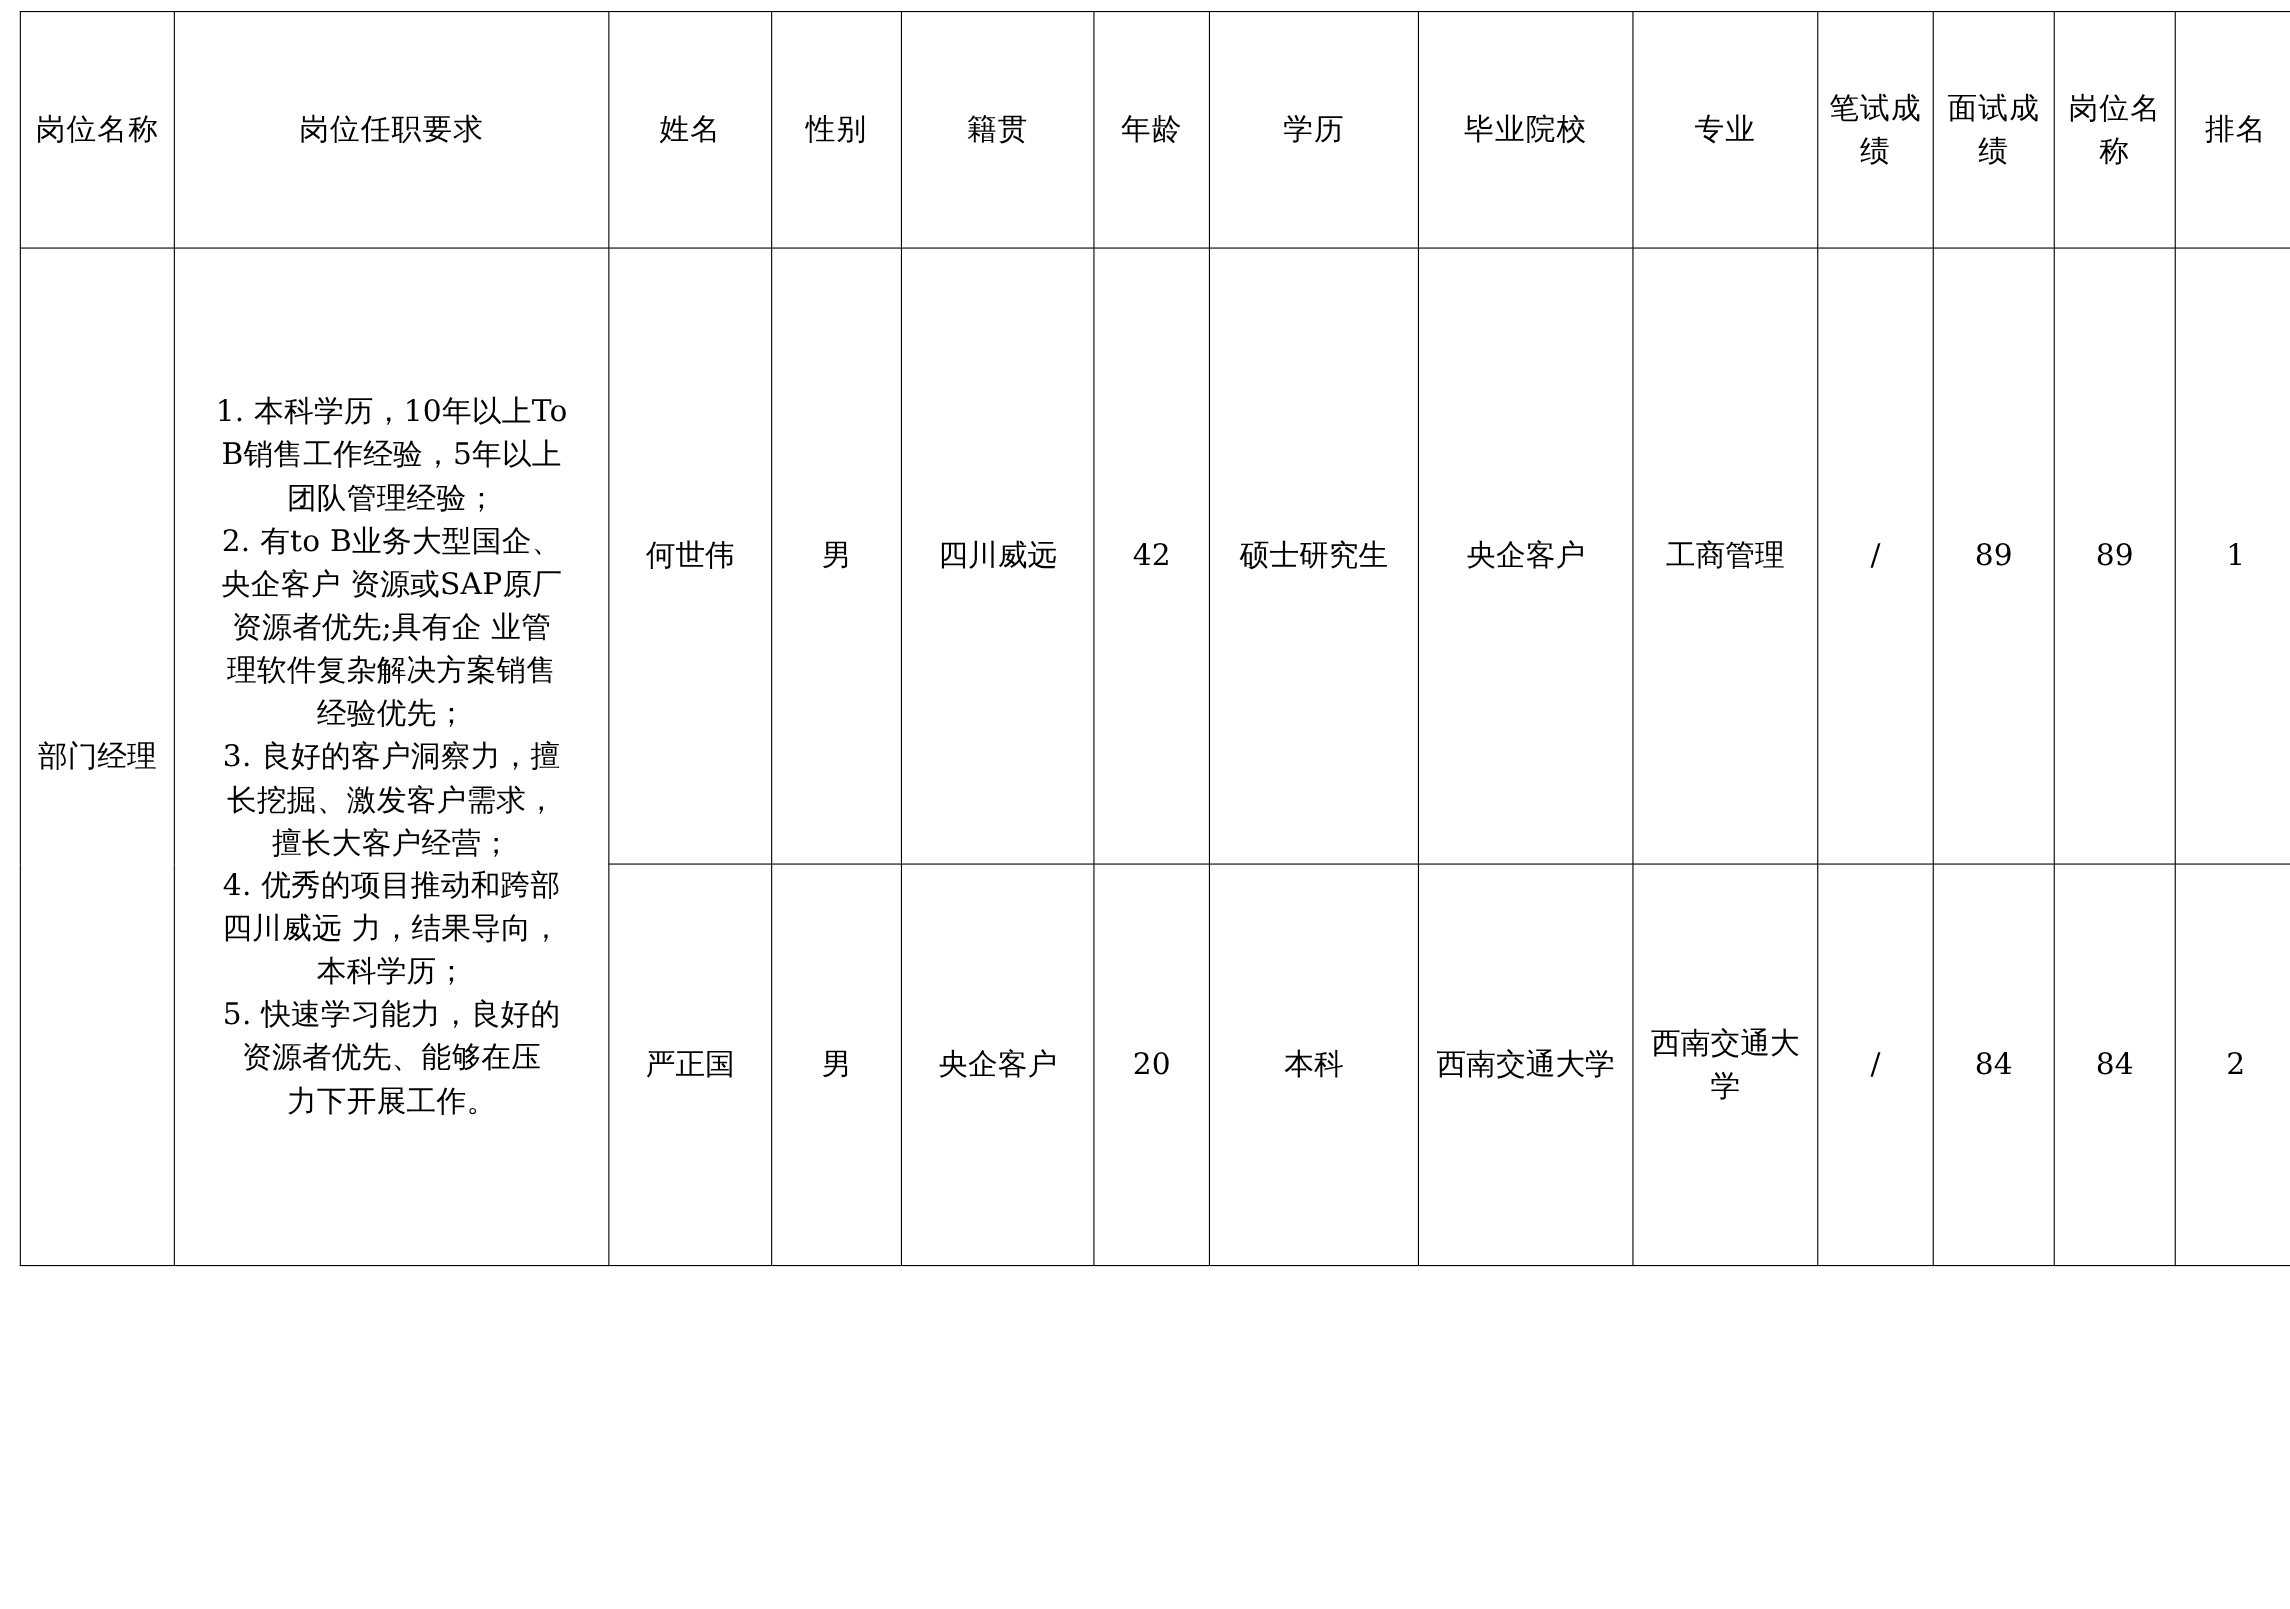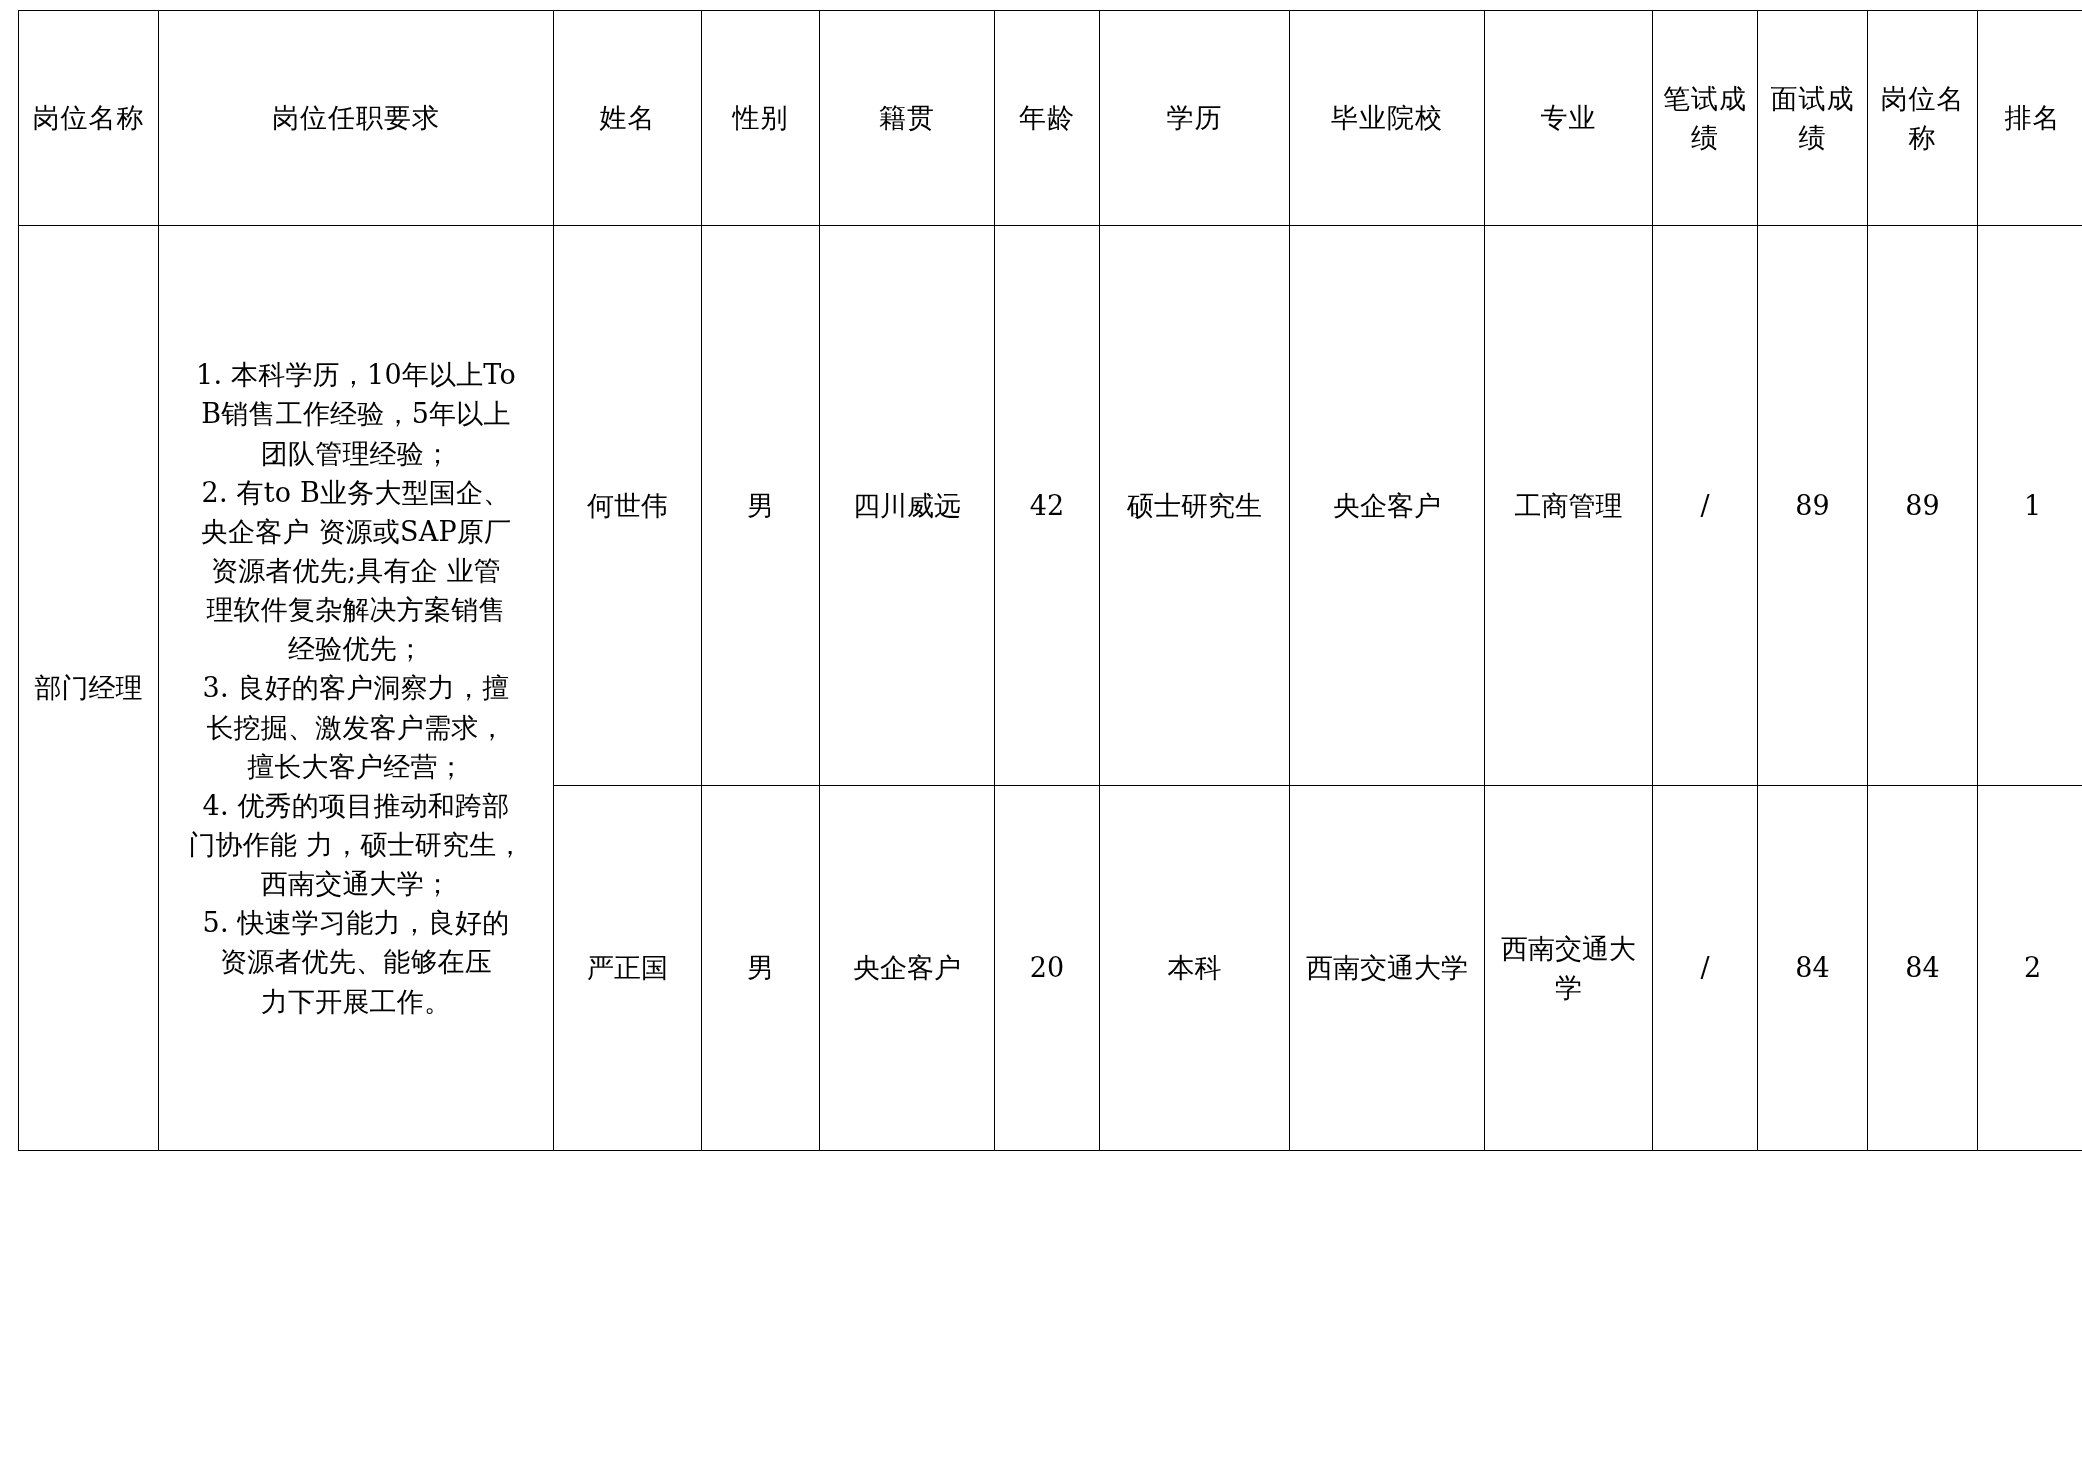"门协作能 力，硕士研究生，" p { text: 门协作能 力，硕士研究生 -> 四川威远 力，结果导向 }
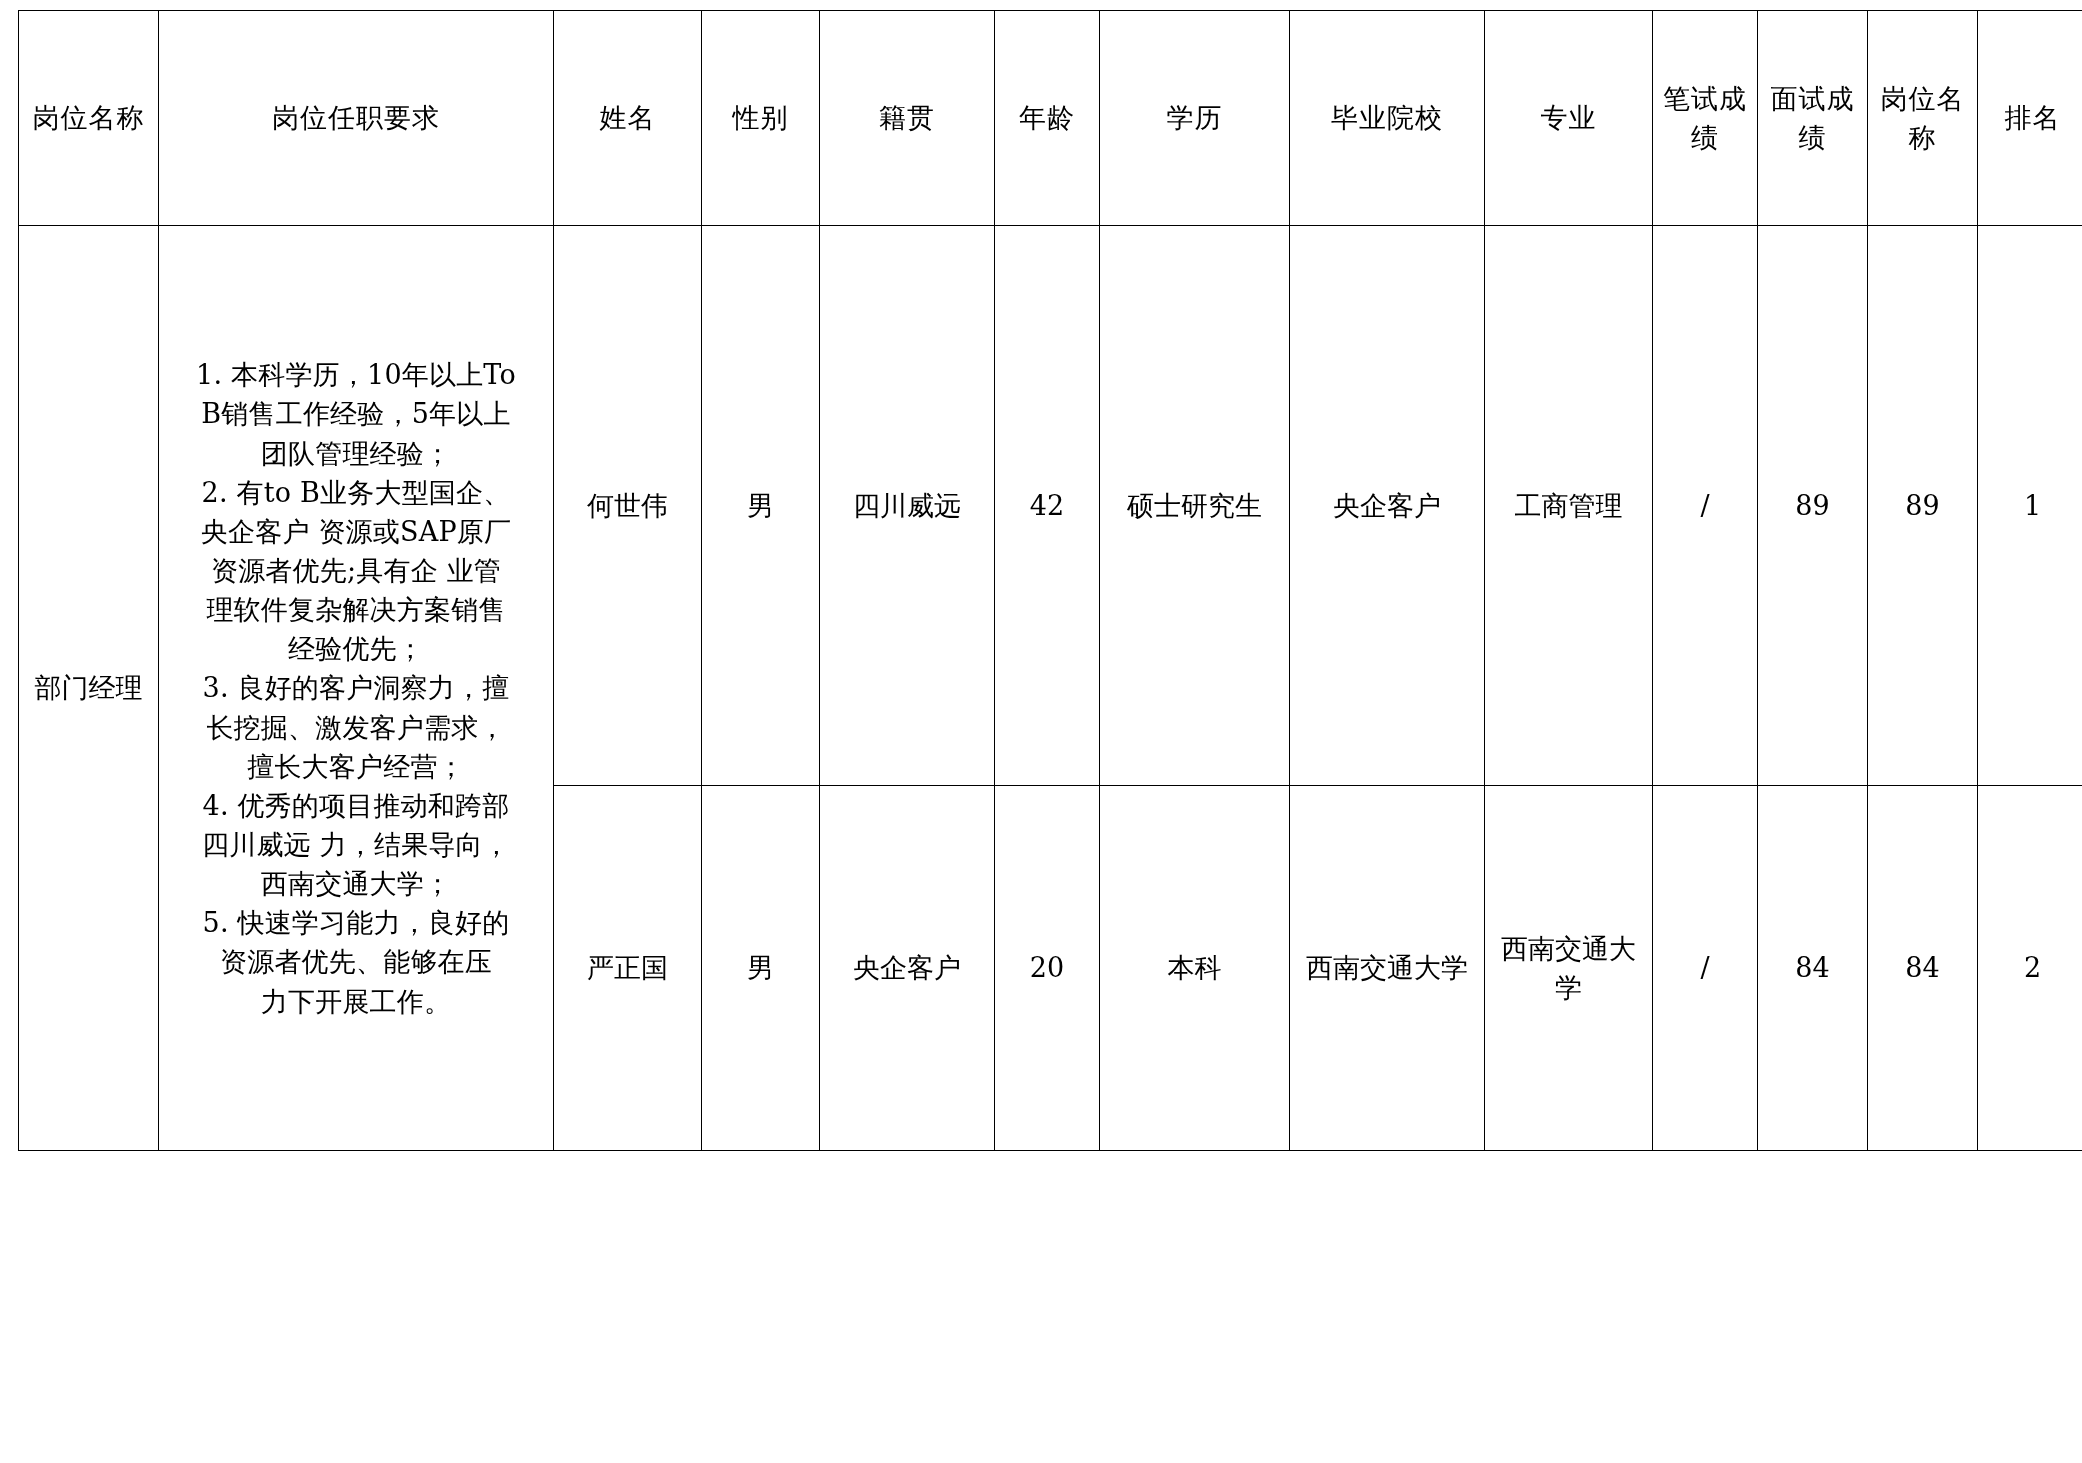"西南交通大学；" p { text: 西南交通大学 -> 本科学历 }
